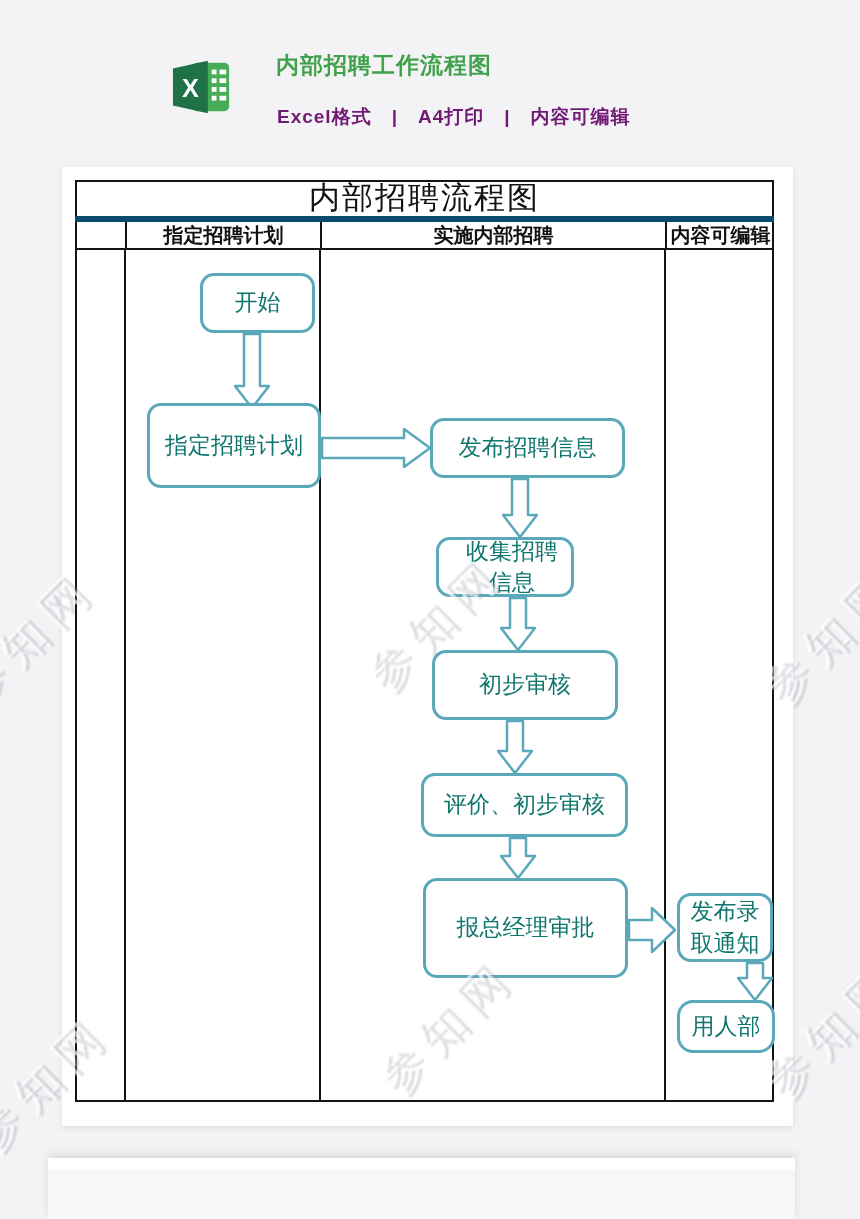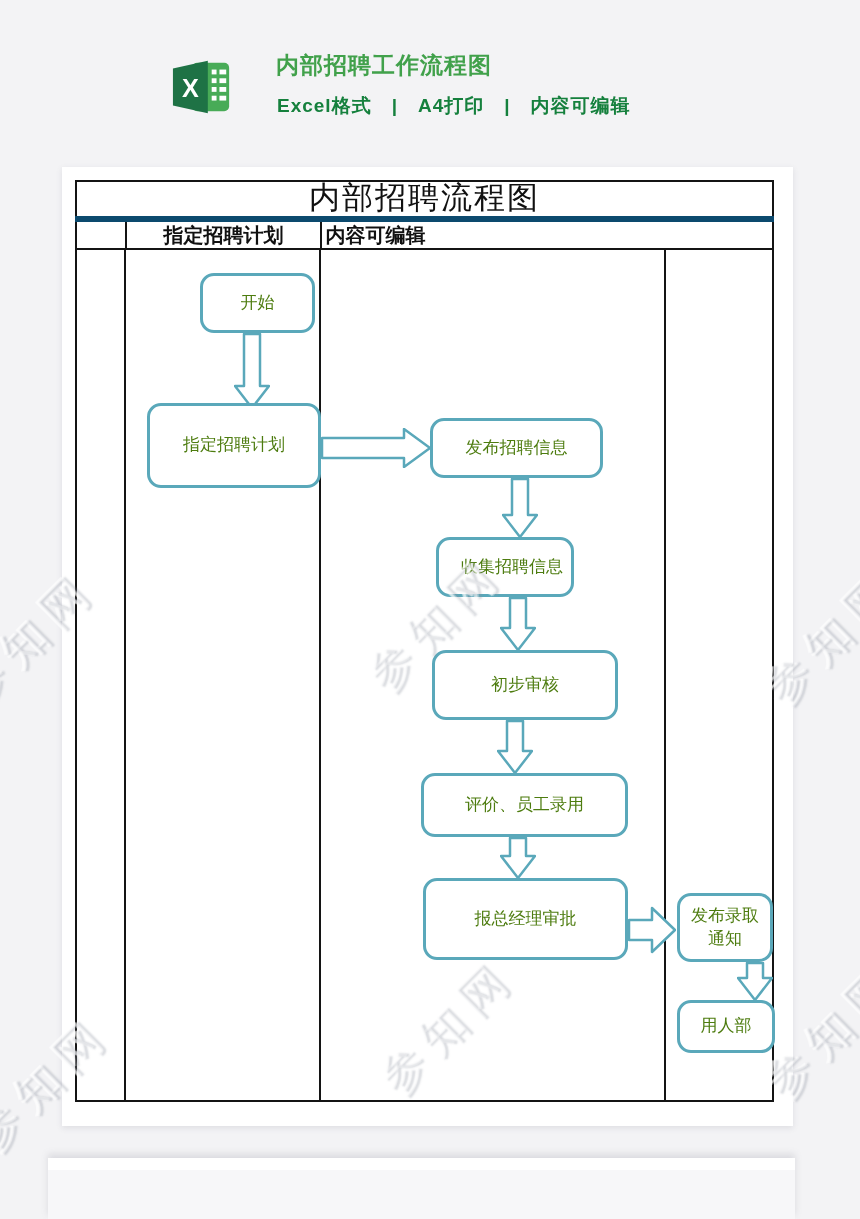"Excel格式 | A4打印 | 内容可编辑" .hdr-sub { color: #15803d -> #701a75; top: 93px -> 104px }
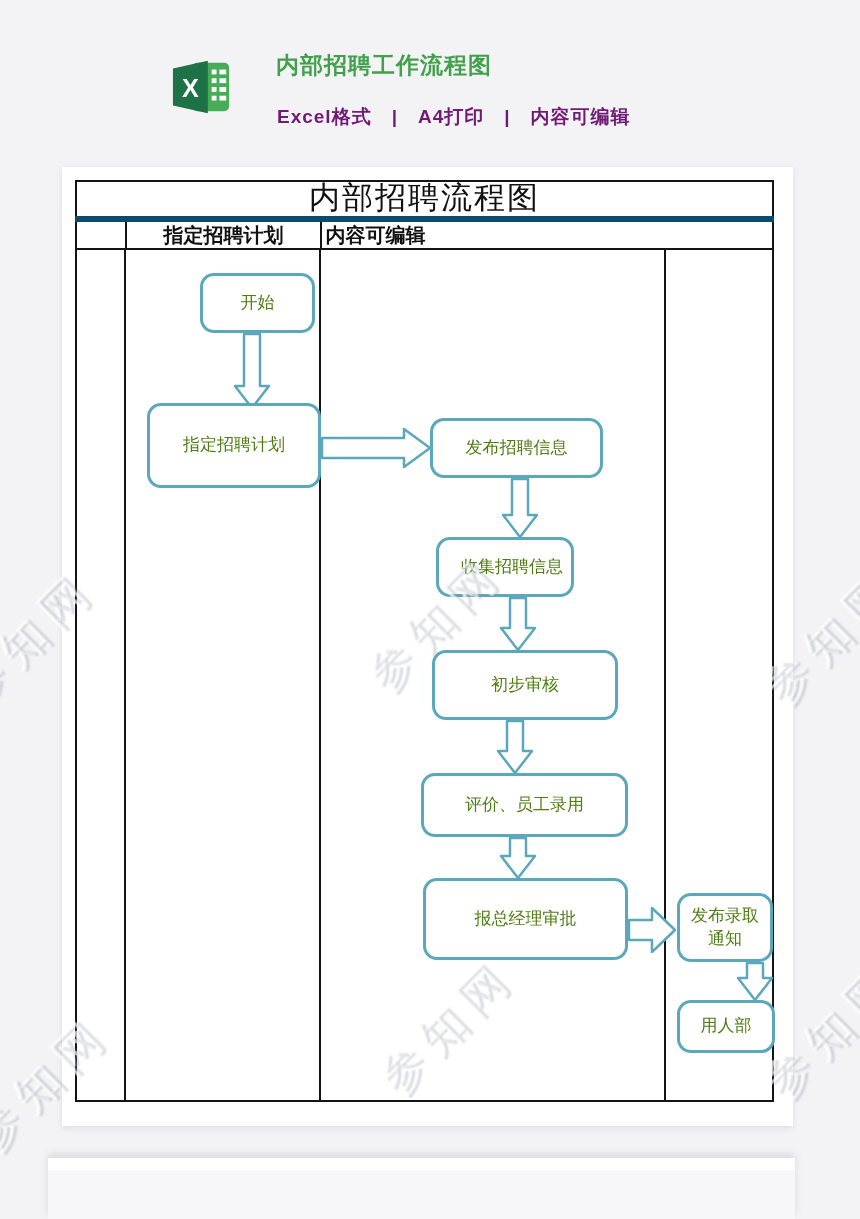"实施内部招聘" div.hcell { html: none -> <div>实施内部招聘</div> }
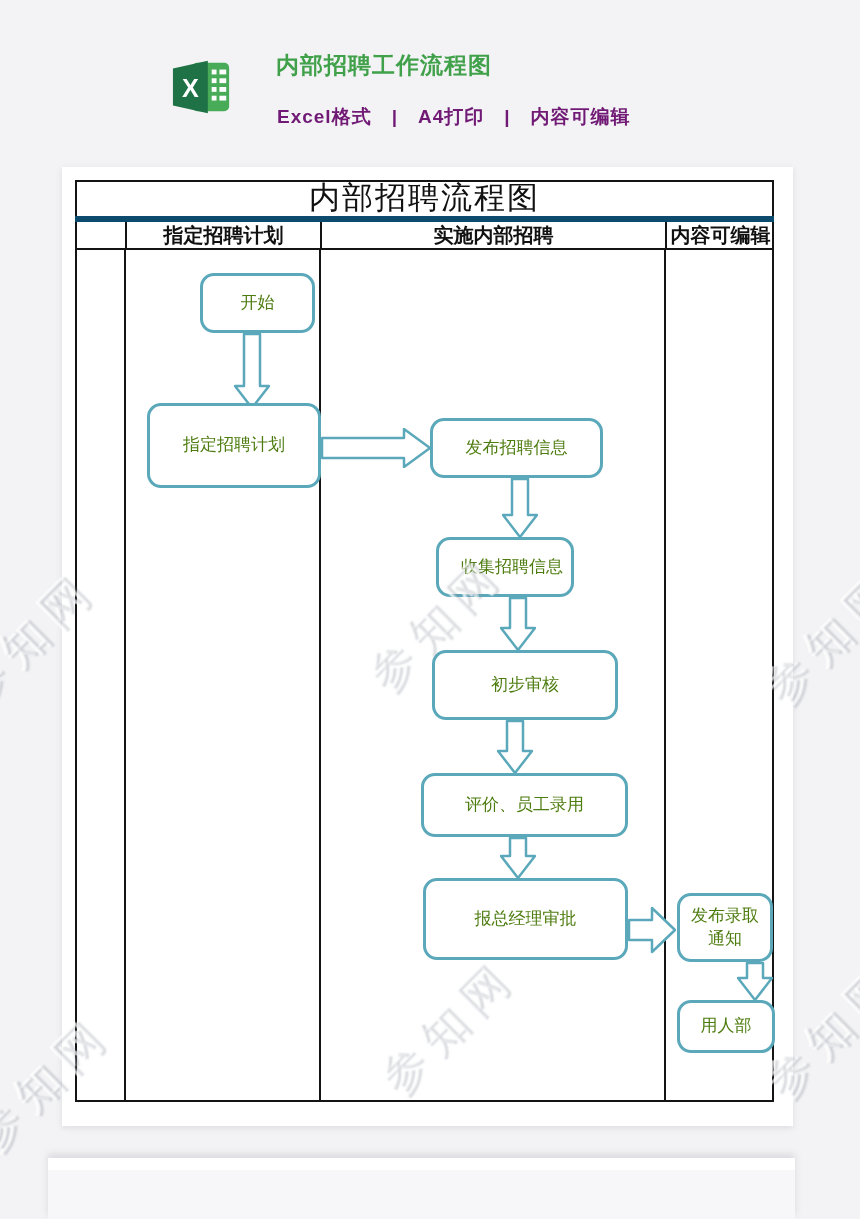"开始" .node { color: #4d7c0f -> #0f766e; font-size: 17px -> 23px }
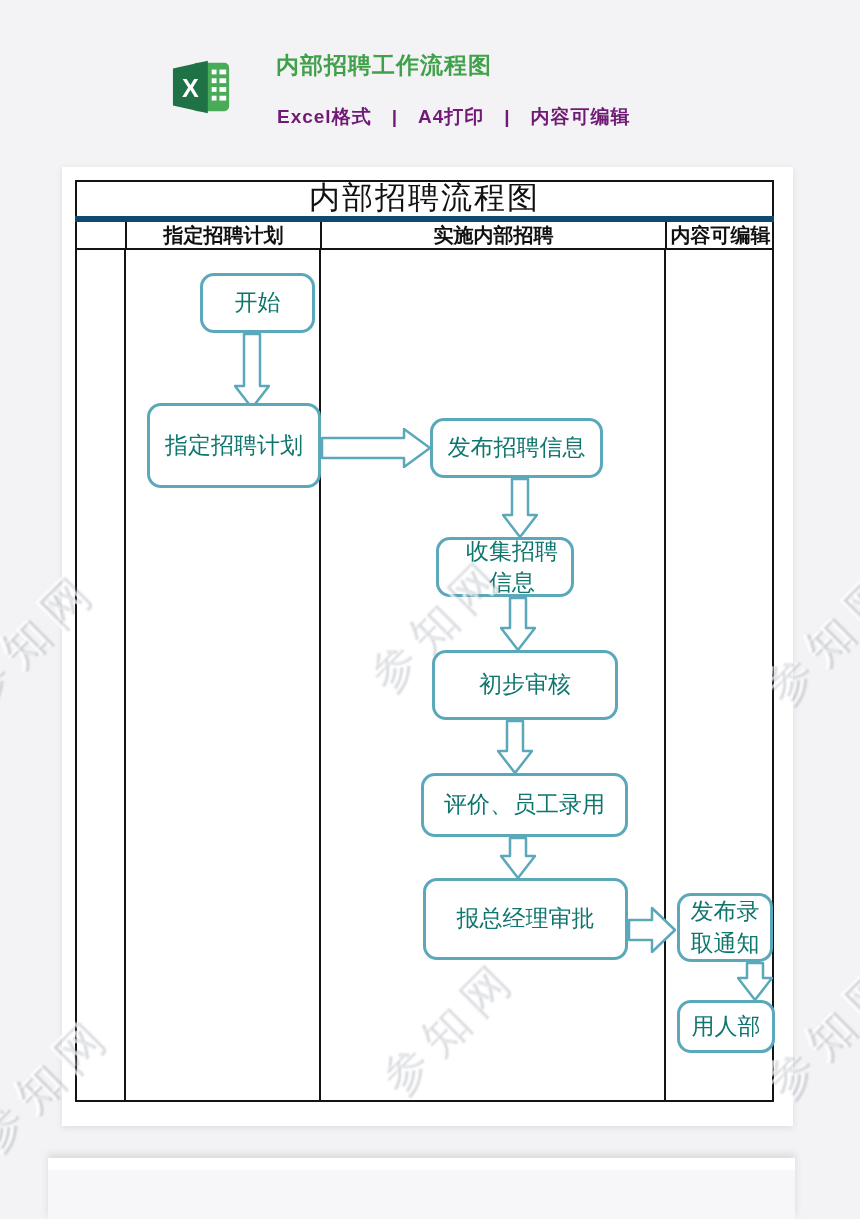"发布招聘信息" div.abs { width: 173px -> 195px }
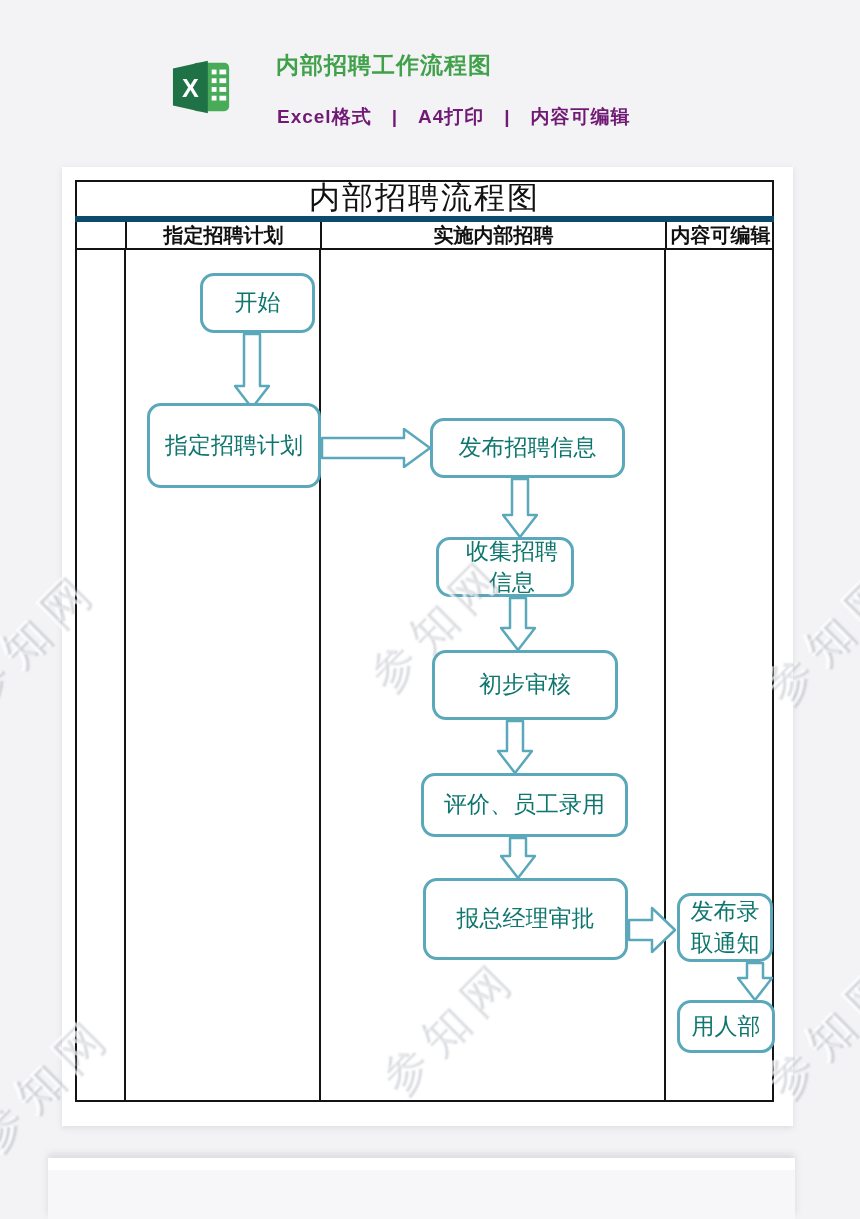"评价、员工录用" div.abs { text: 员工录用 -> 初步审核 }
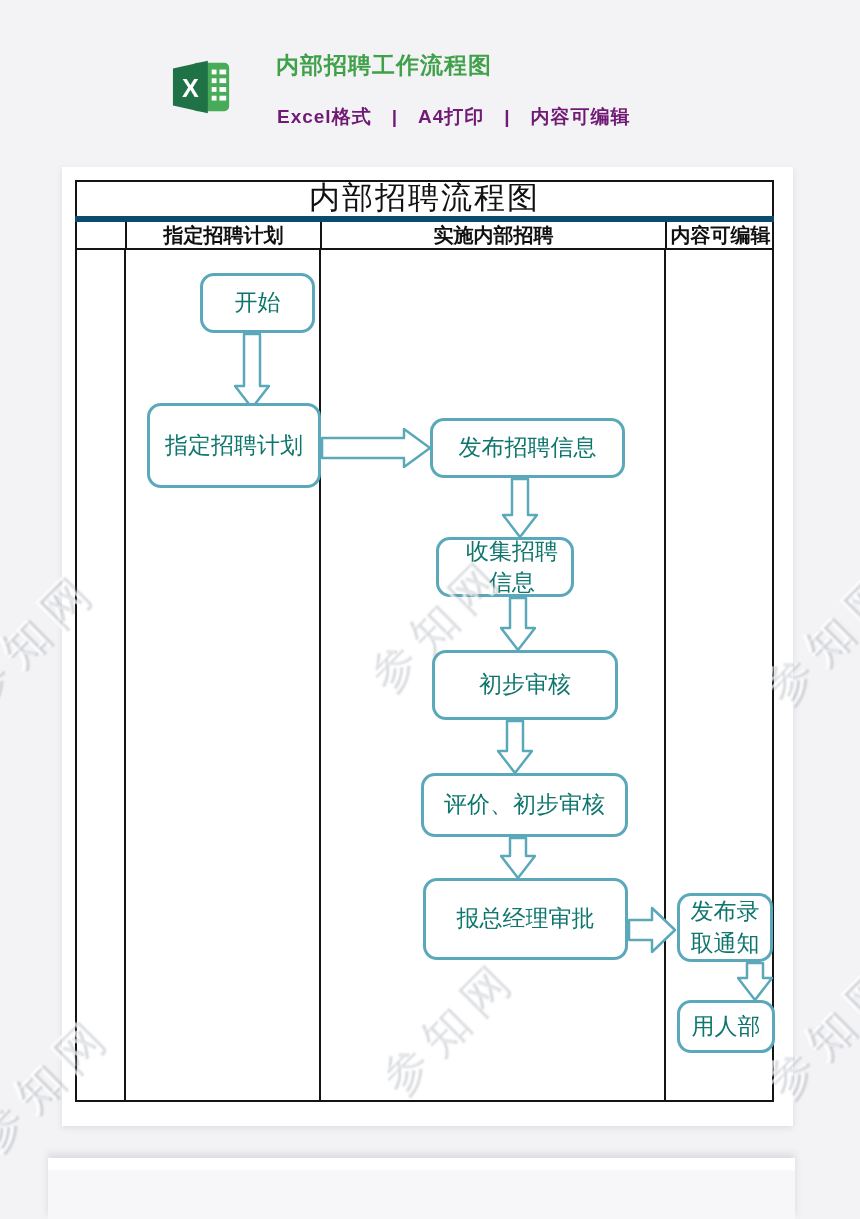"报总经理审批" div.abs { height: 82px -> 100px }
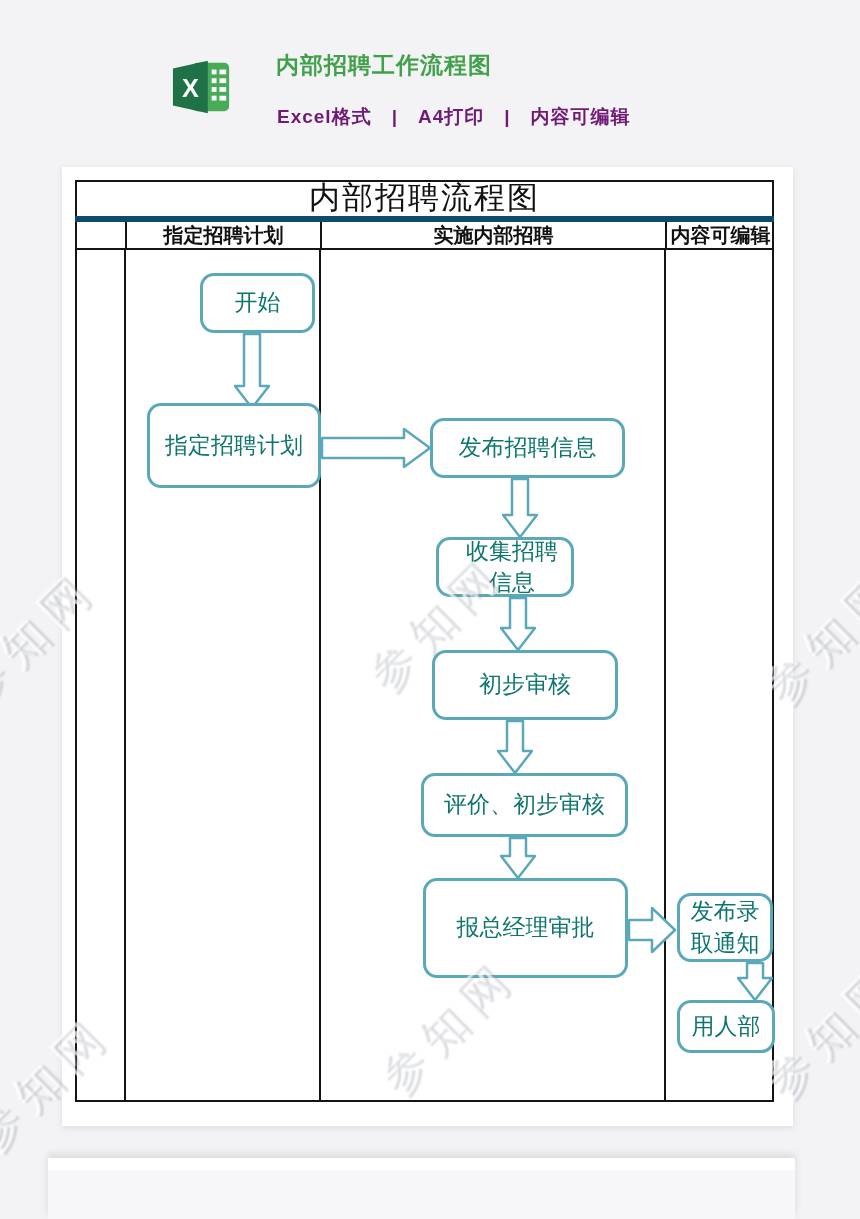"用人部" div.abs { border-radius: none -> 16px }
